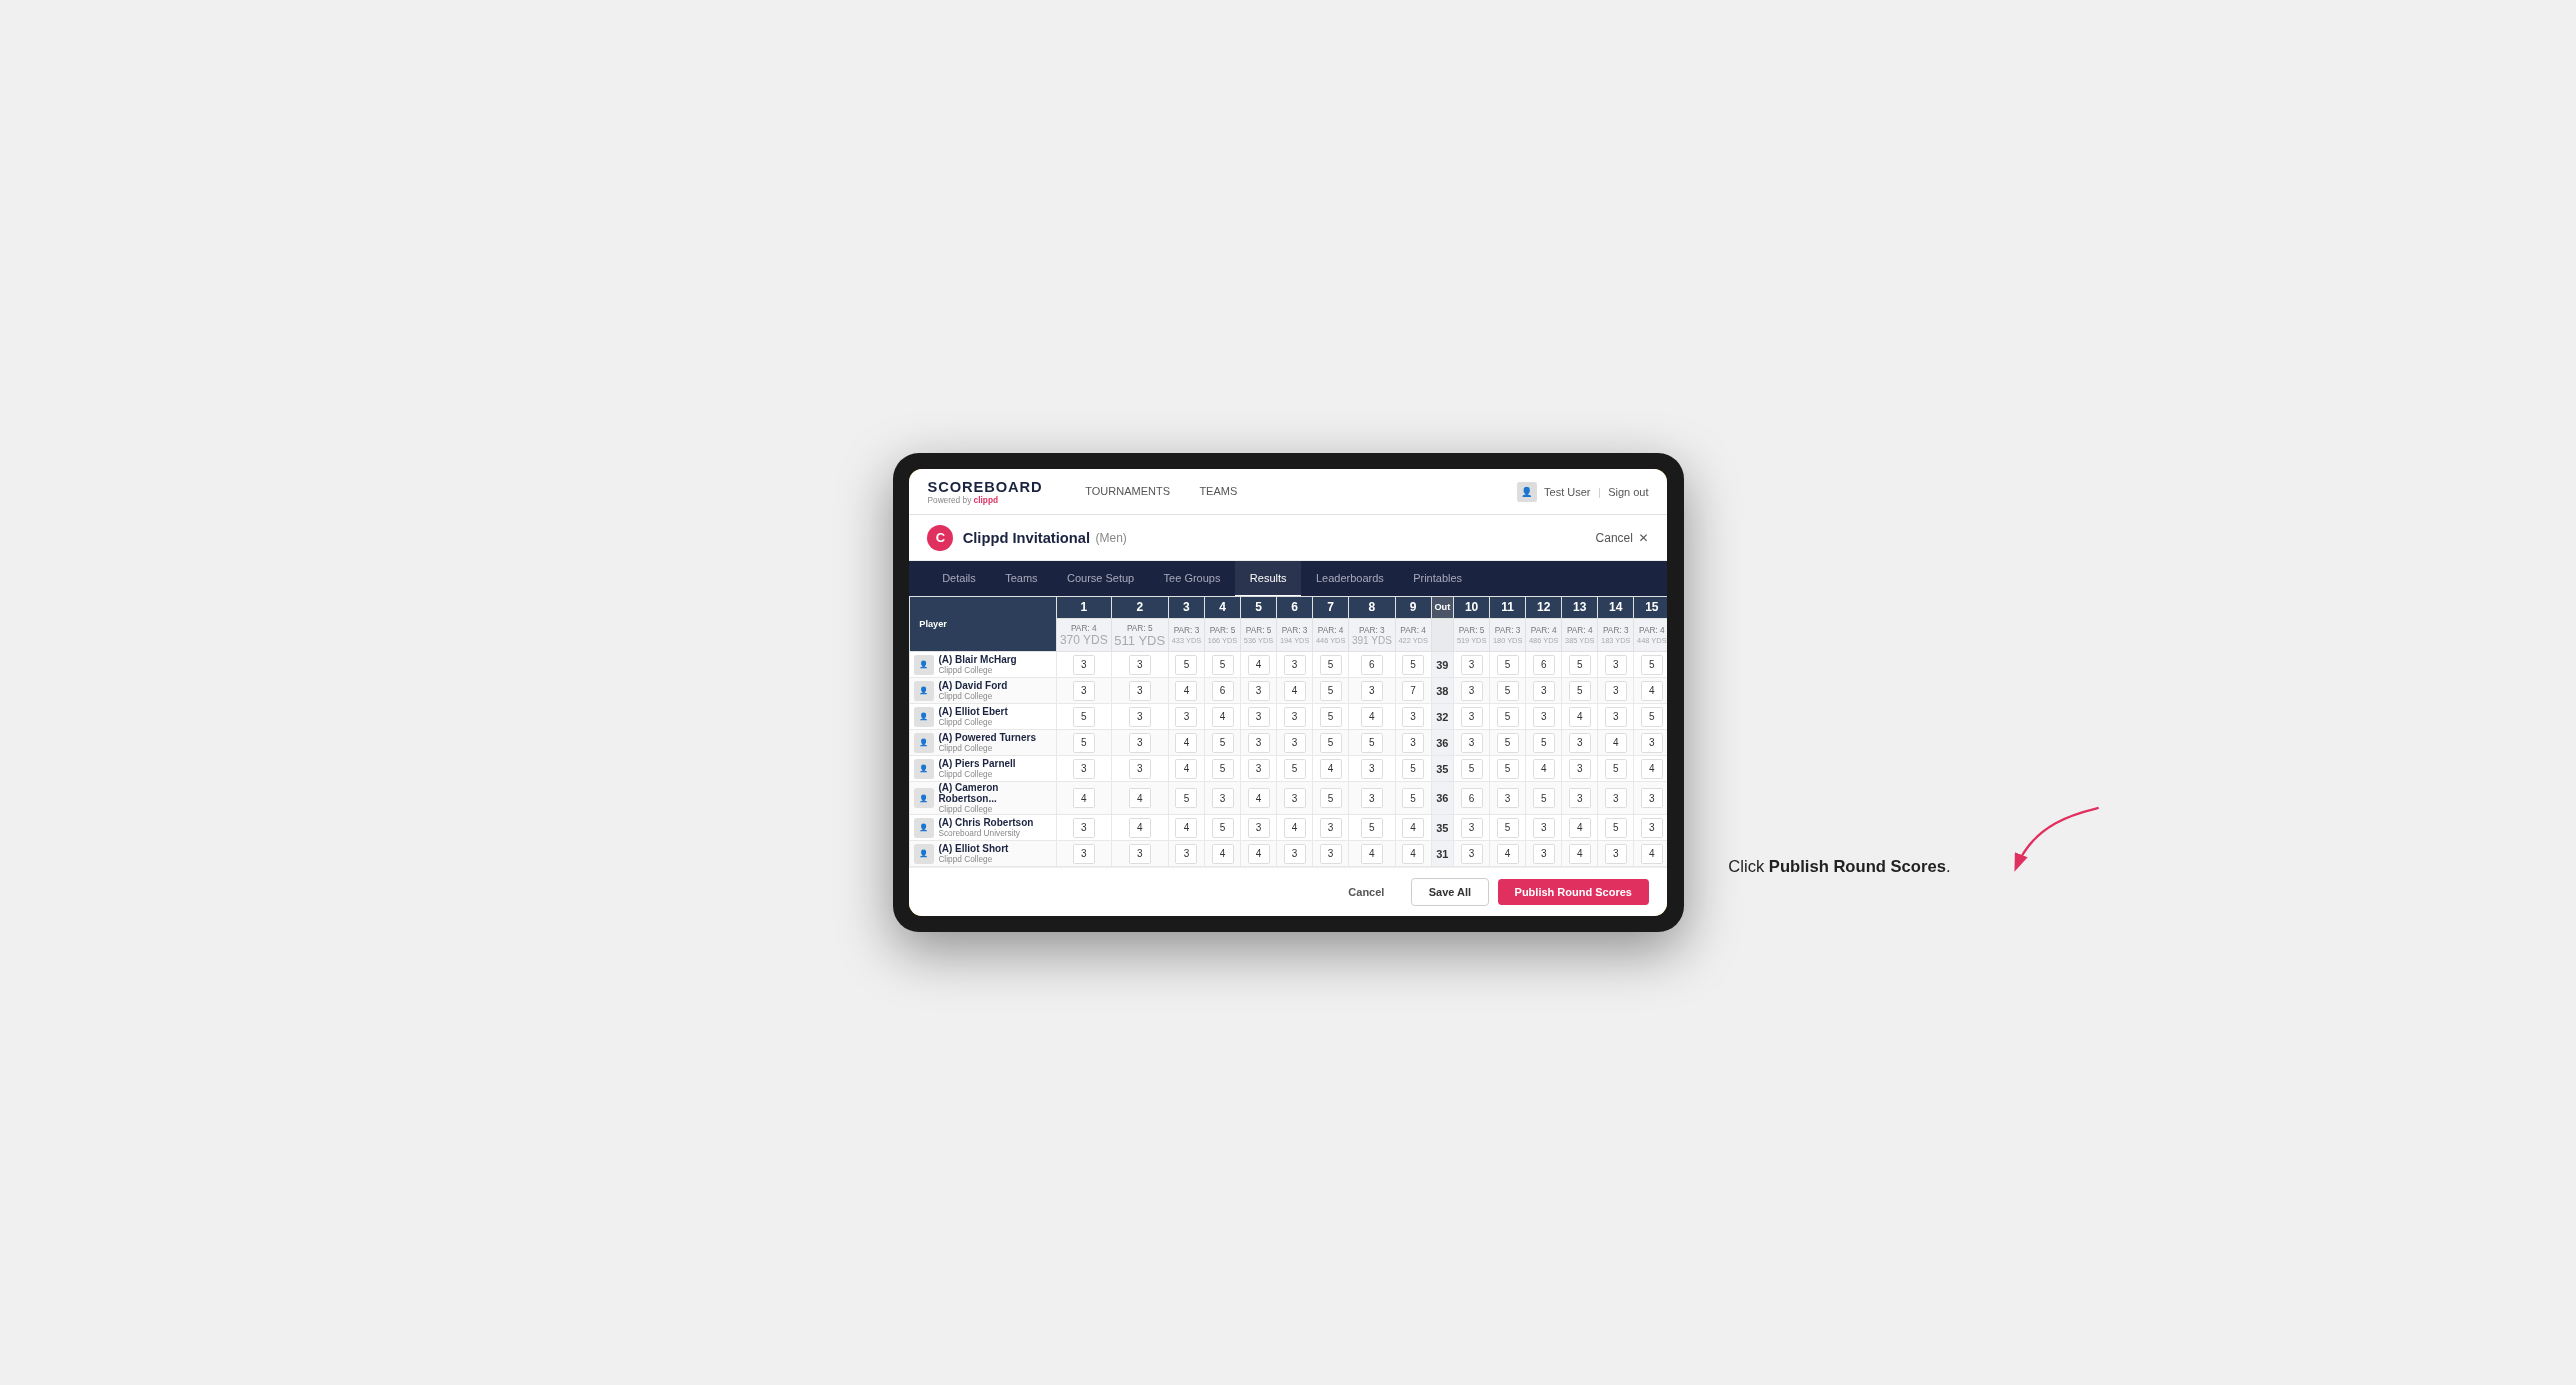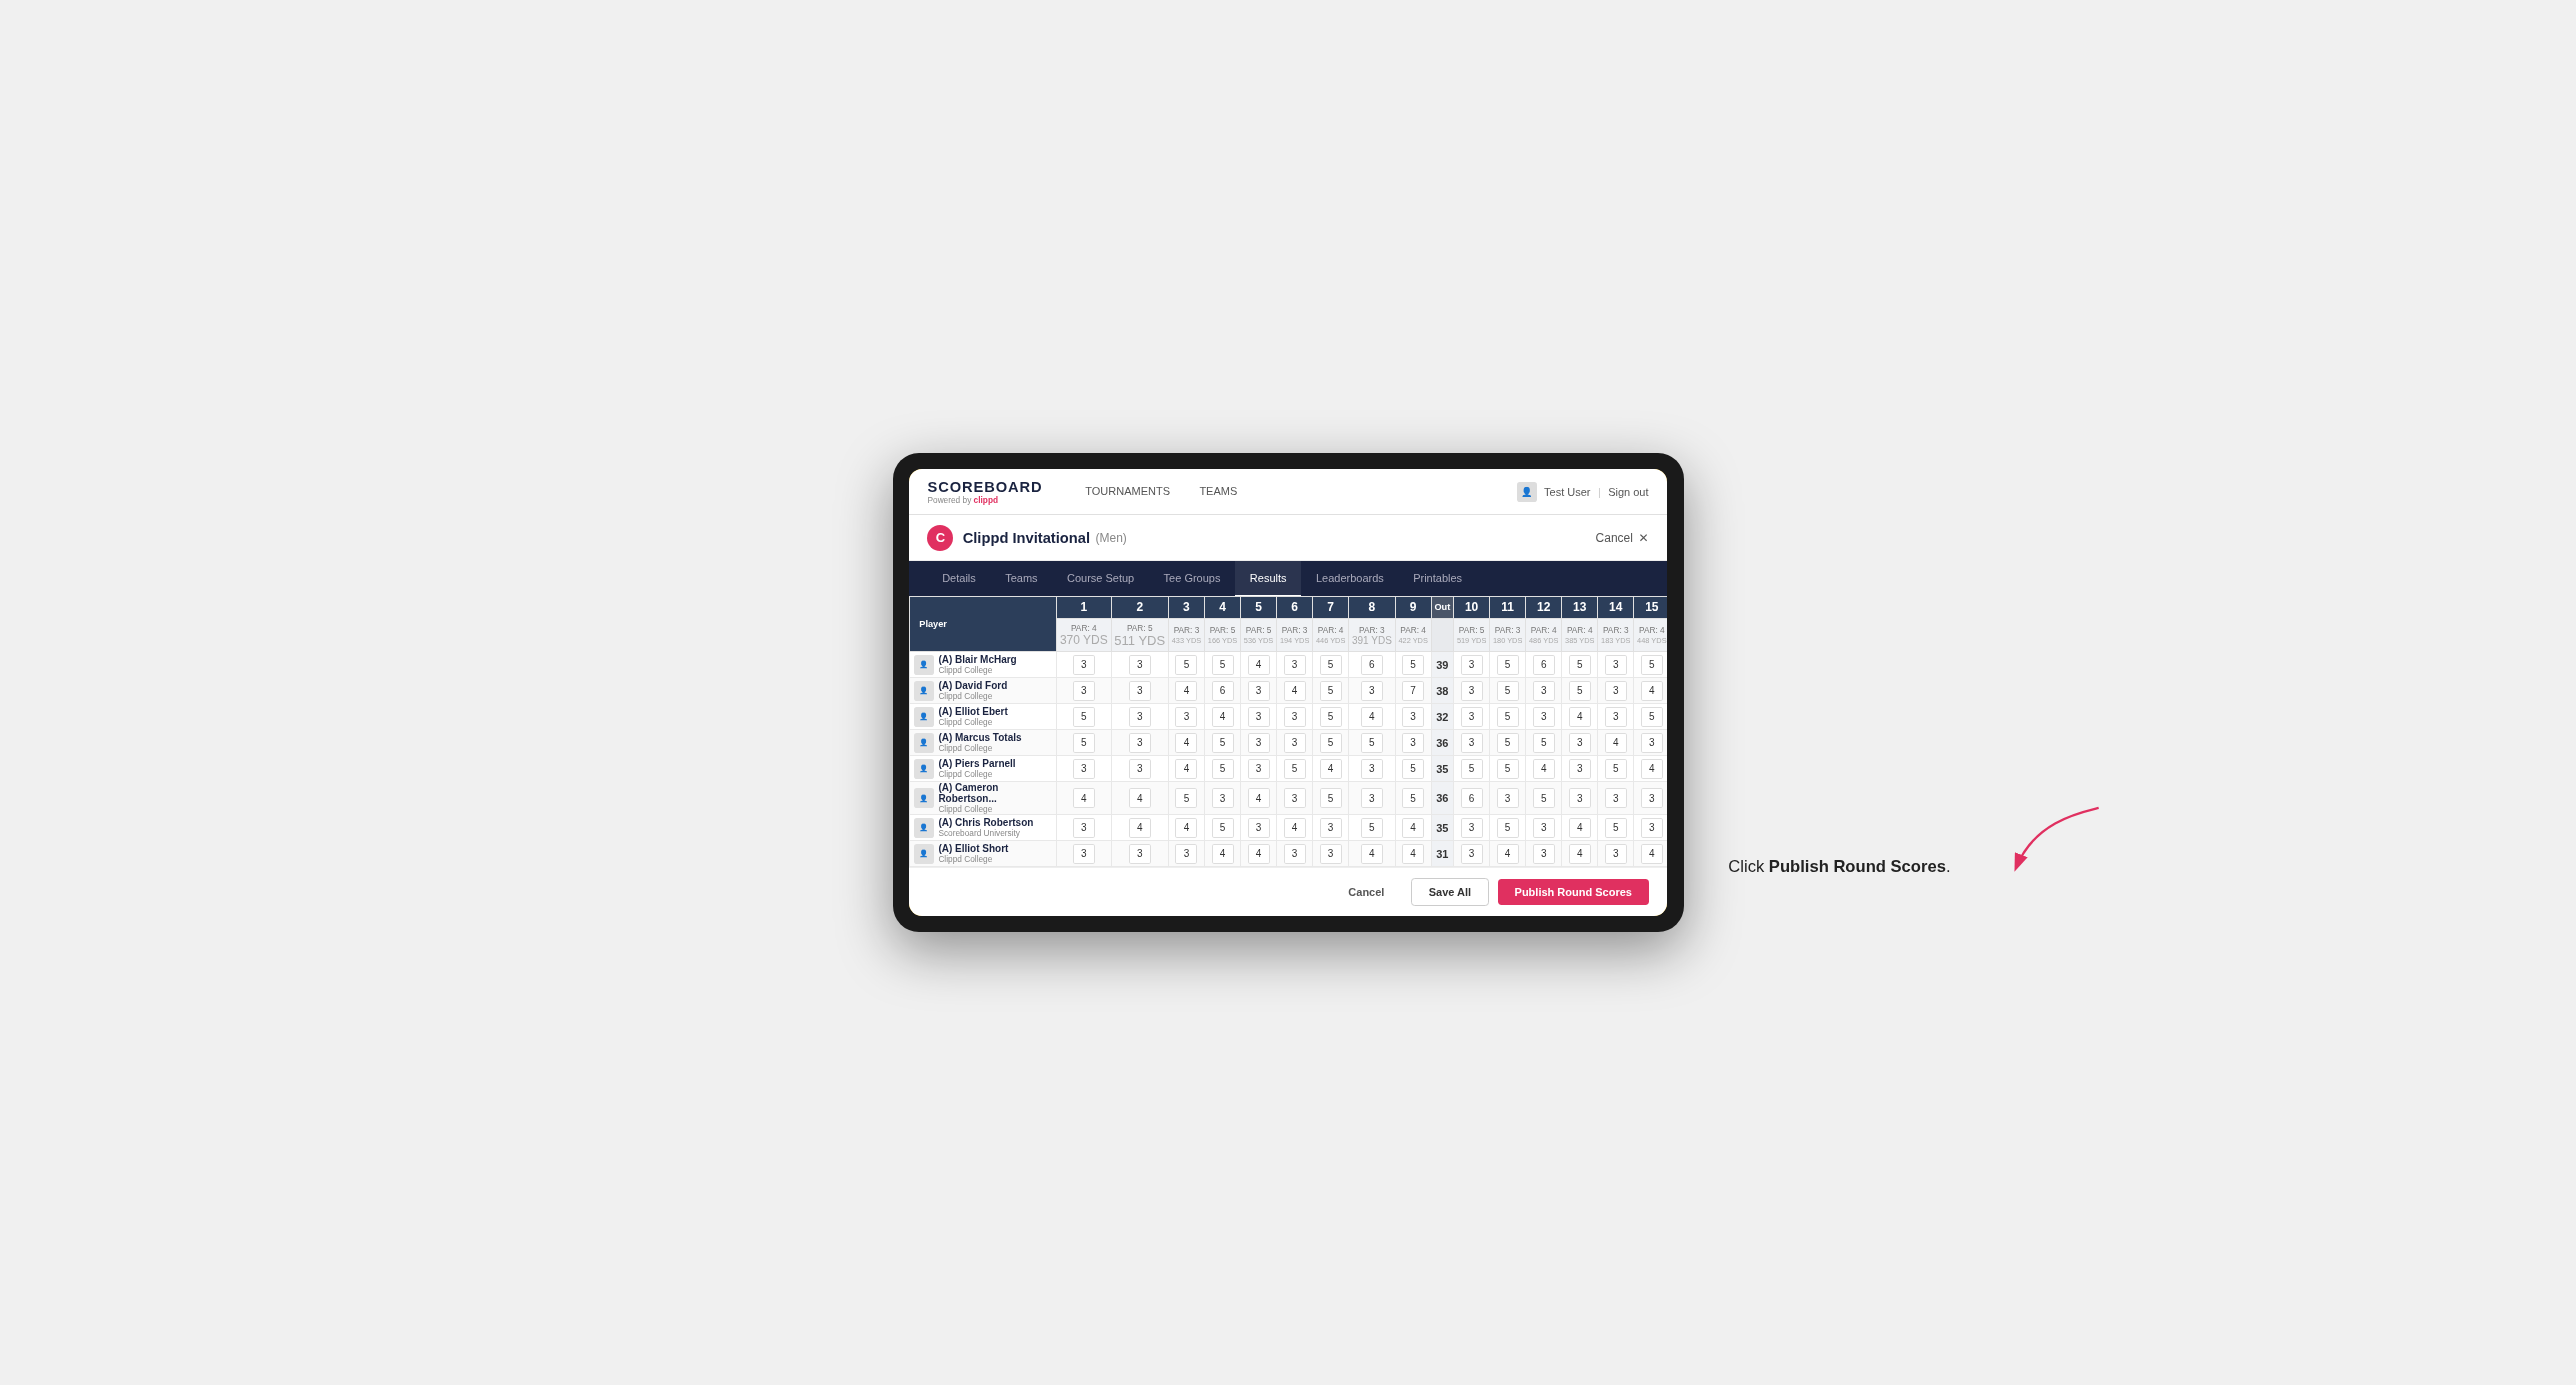"(A) Marcus Totals" span.player-name { text: Marcus Totals -> Powered Turners }
